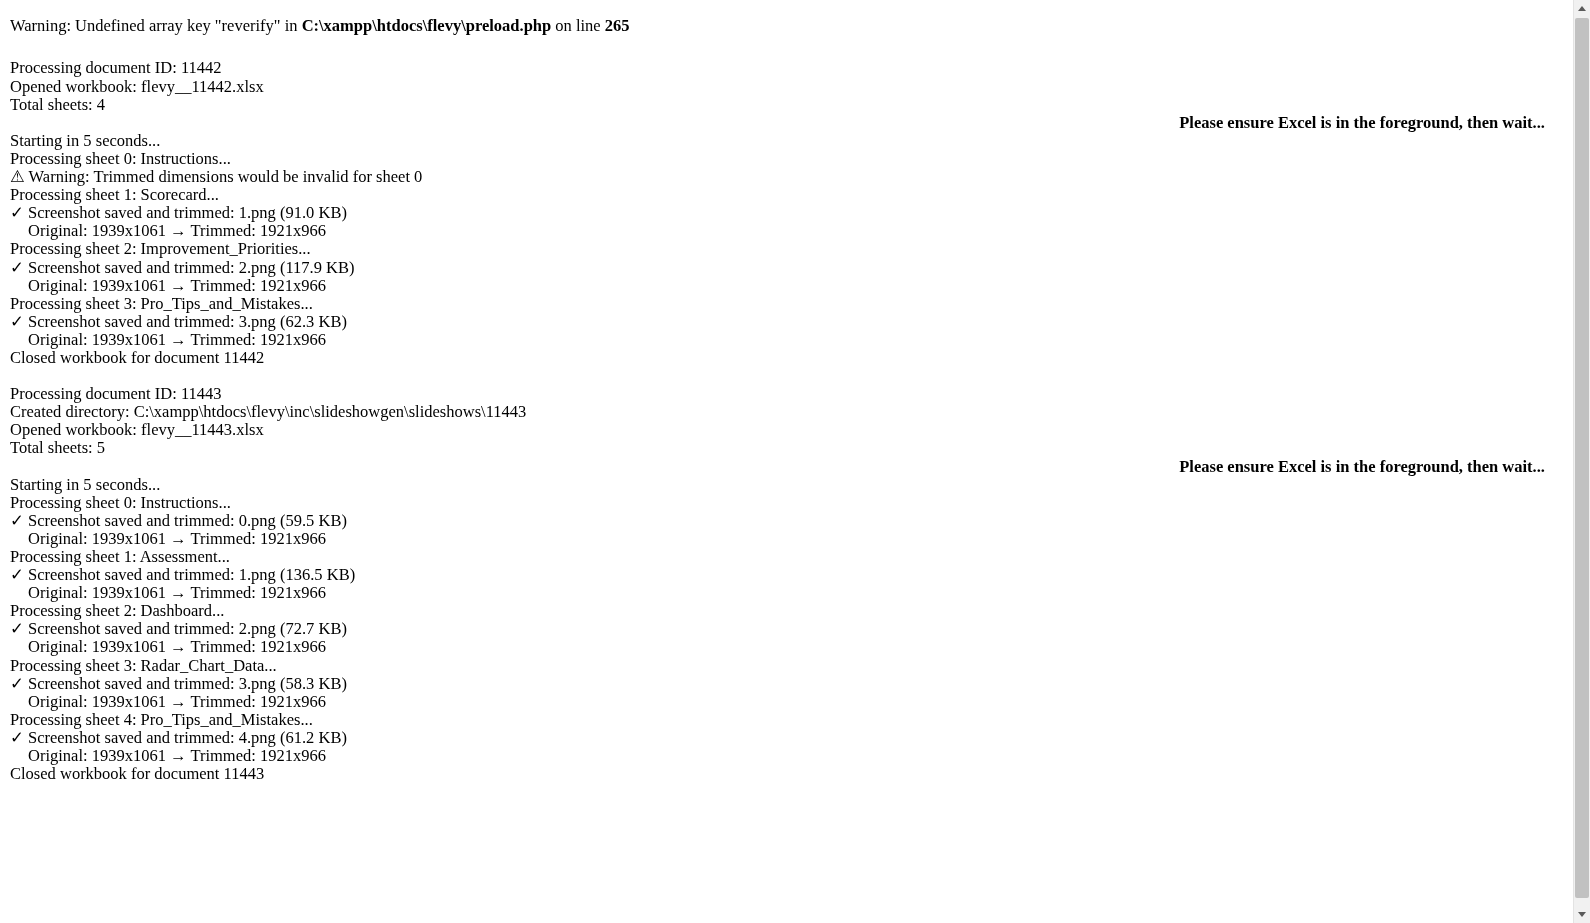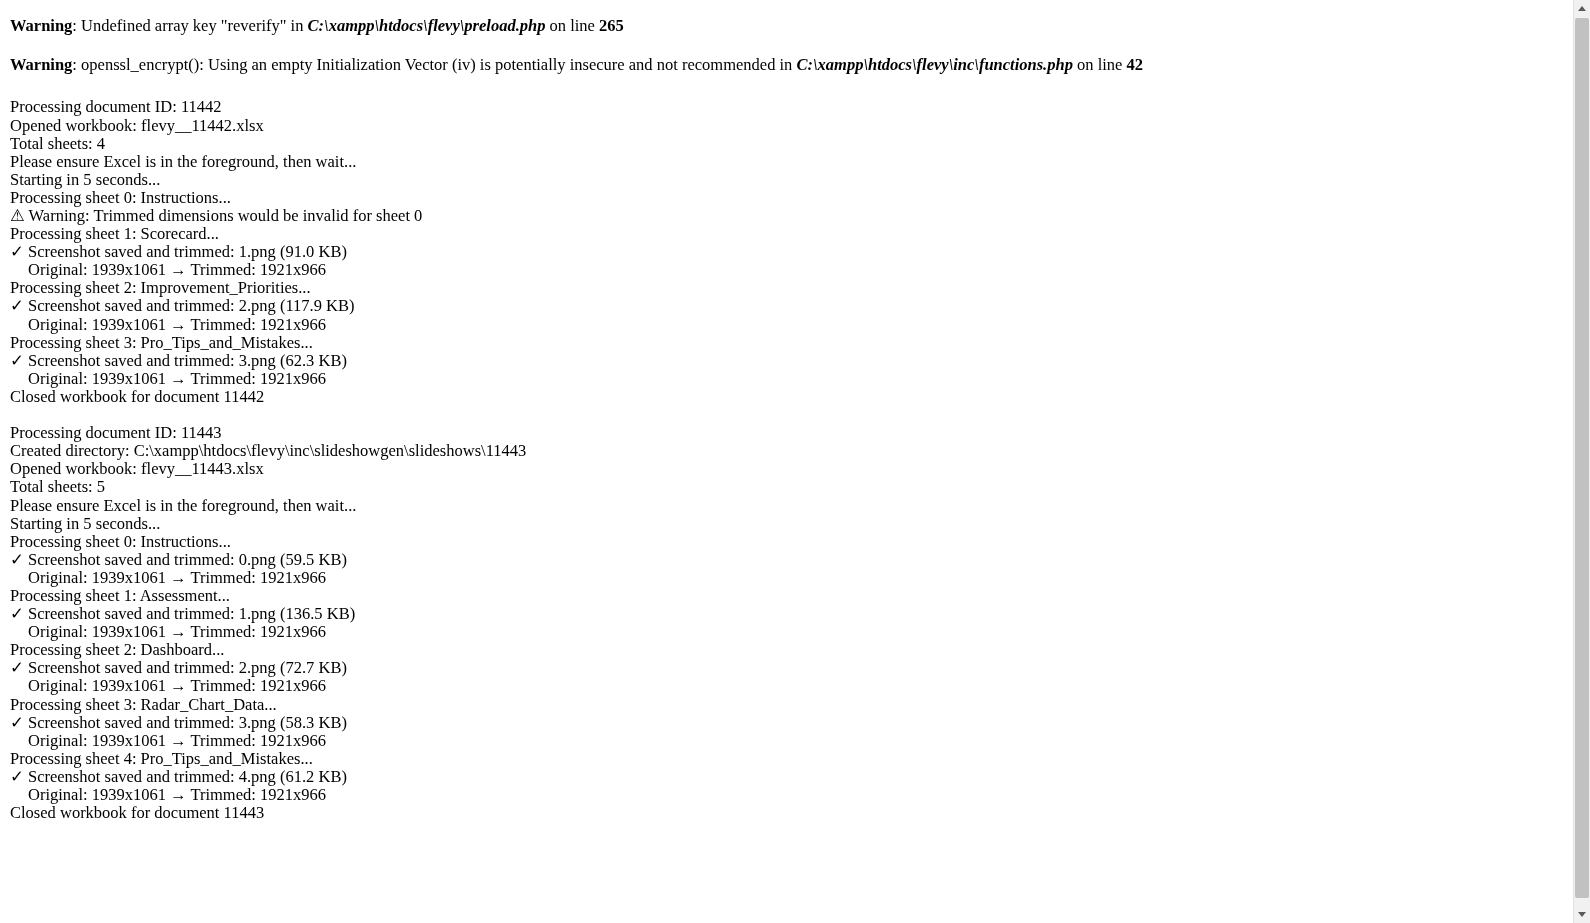"Warning" .php-msg .lbl { font-weight: bold -> normal }
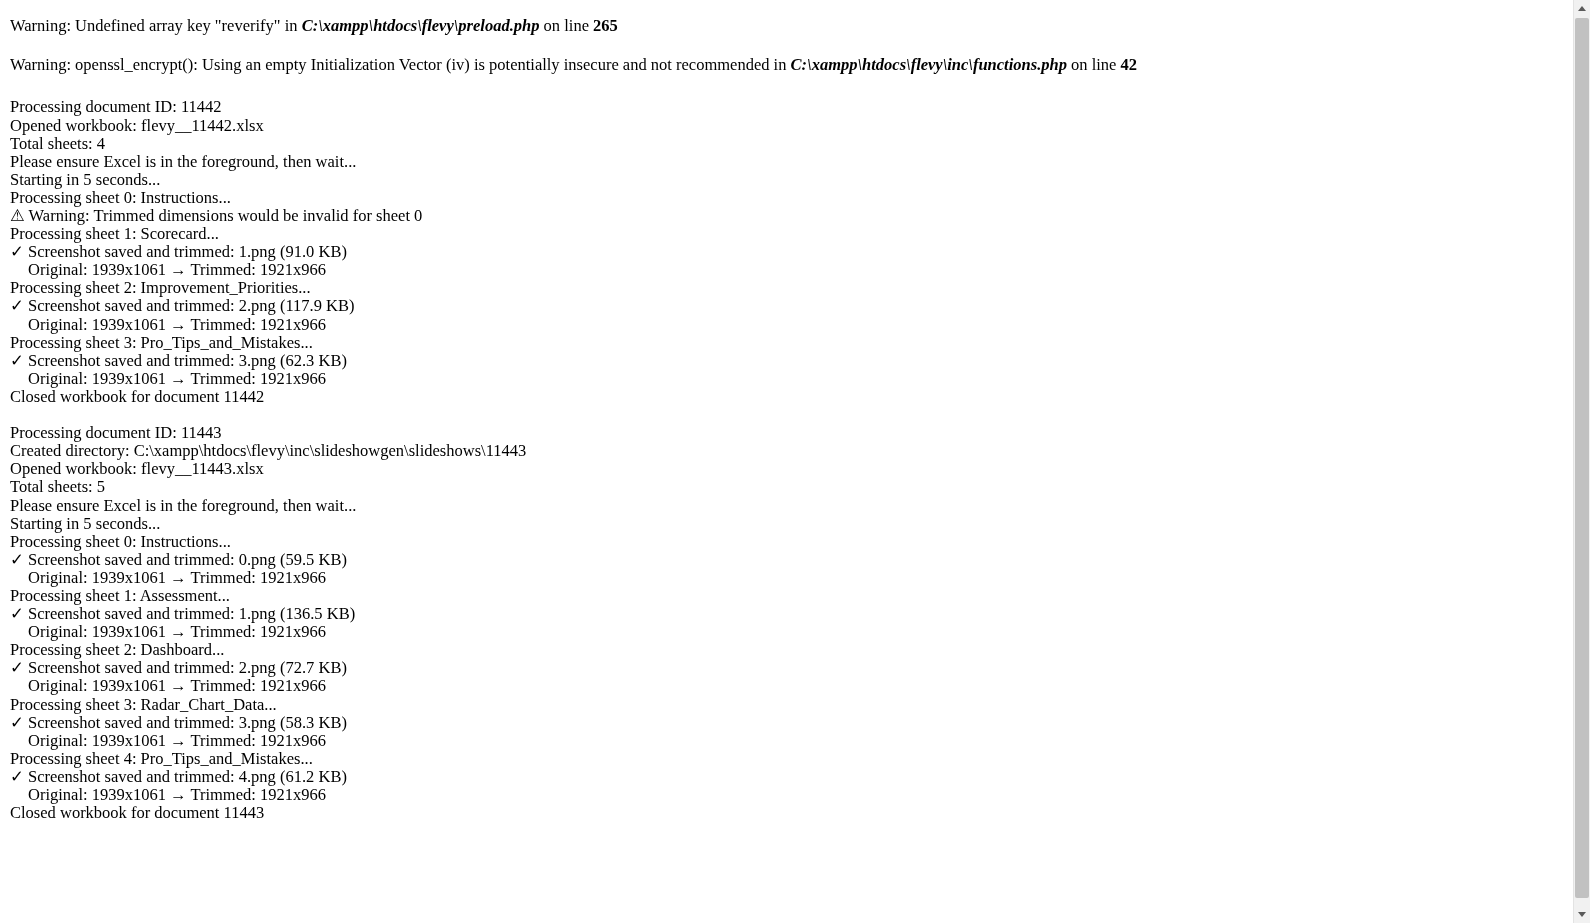"C:\xampp\htdocs\flevy\preload.php" .php-msg .path { font-style: italic -> none }
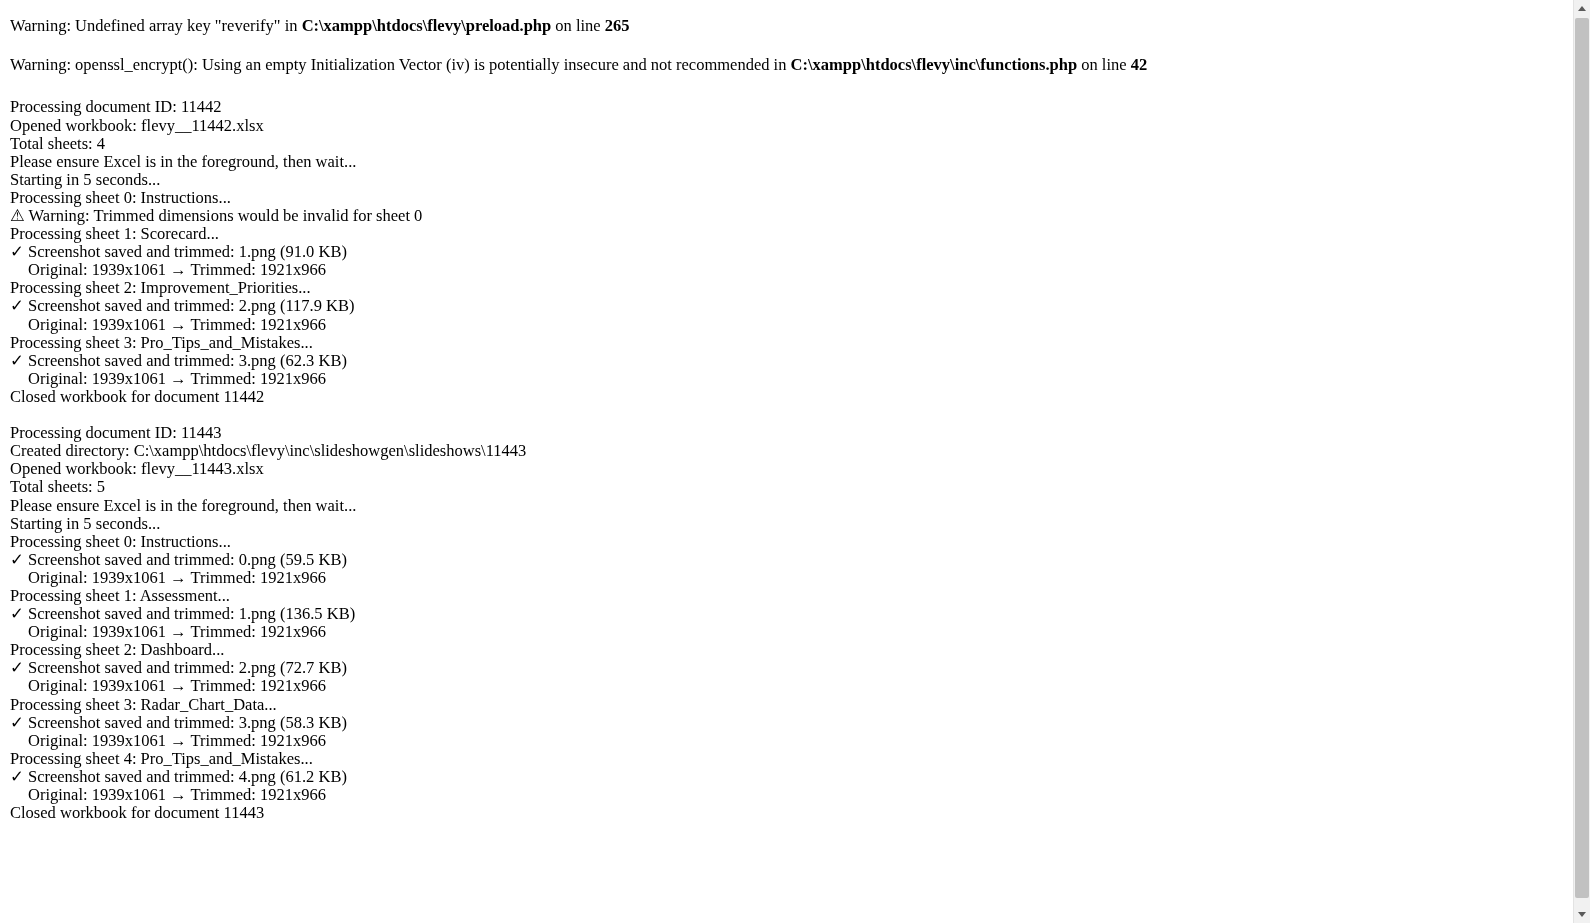"Warning: openssl_encrypt(): Using an" p.php-msg { html: <p><span>Warning</span><span>: openssl_encrypt(): Using an empty Initialization Vector (iv) is potentially insecure and not recommended in </span><span>C:\xampp\htdocs\flevy\inc\functions.php</span><span> on line </span><span>42</span></p> -> none }
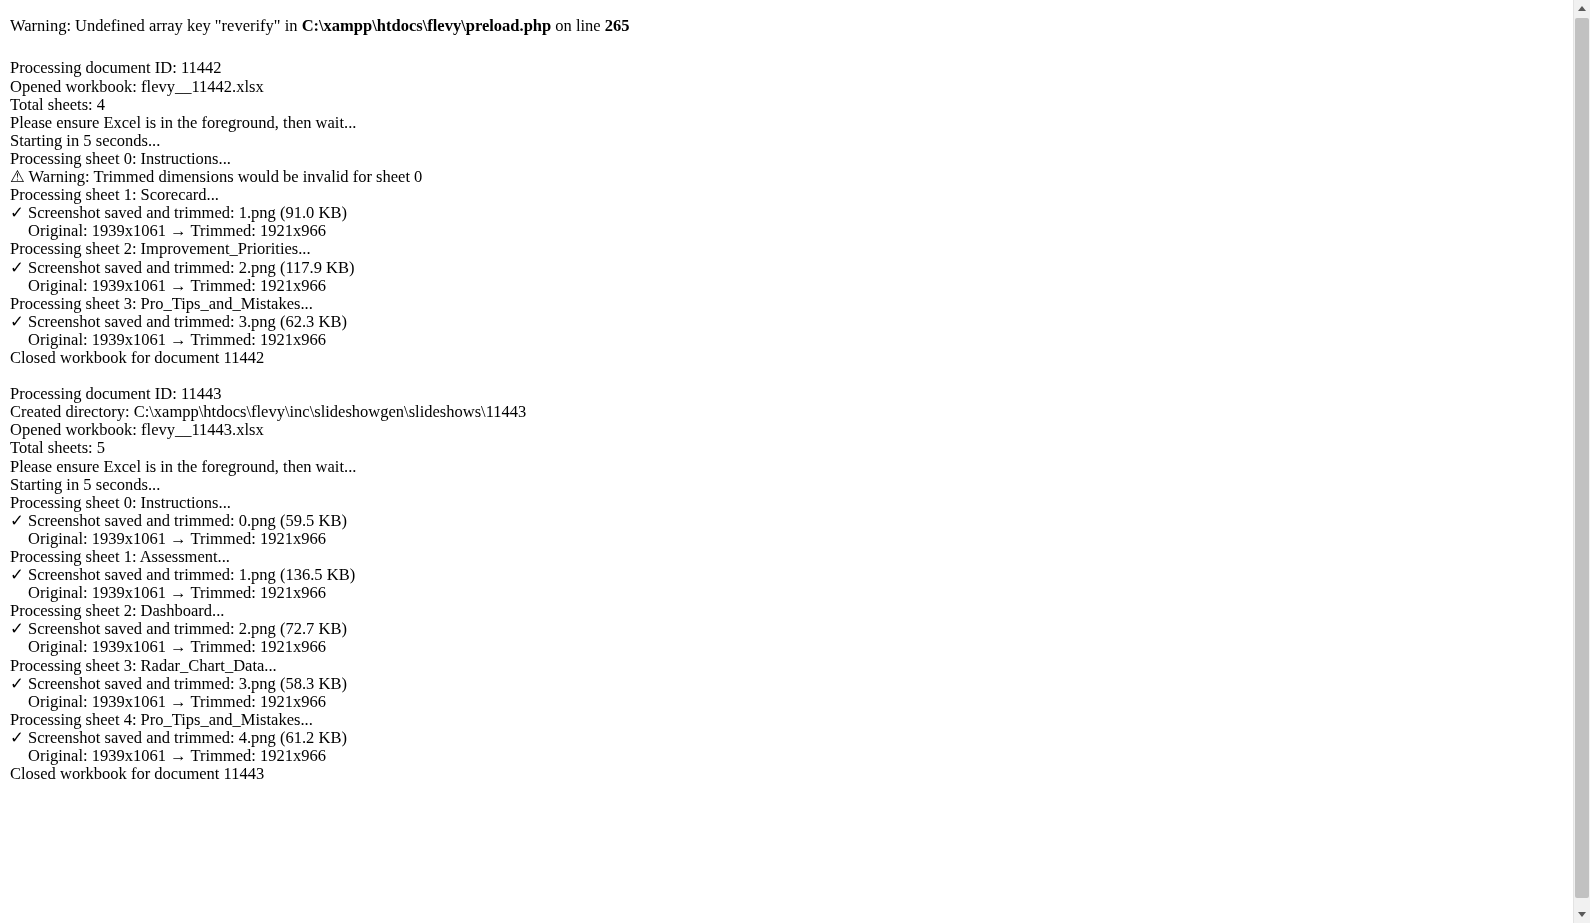"Please ensure Excel is in" .console .ln.bold { font-weight: normal -> bold; text-align: none -> right }
